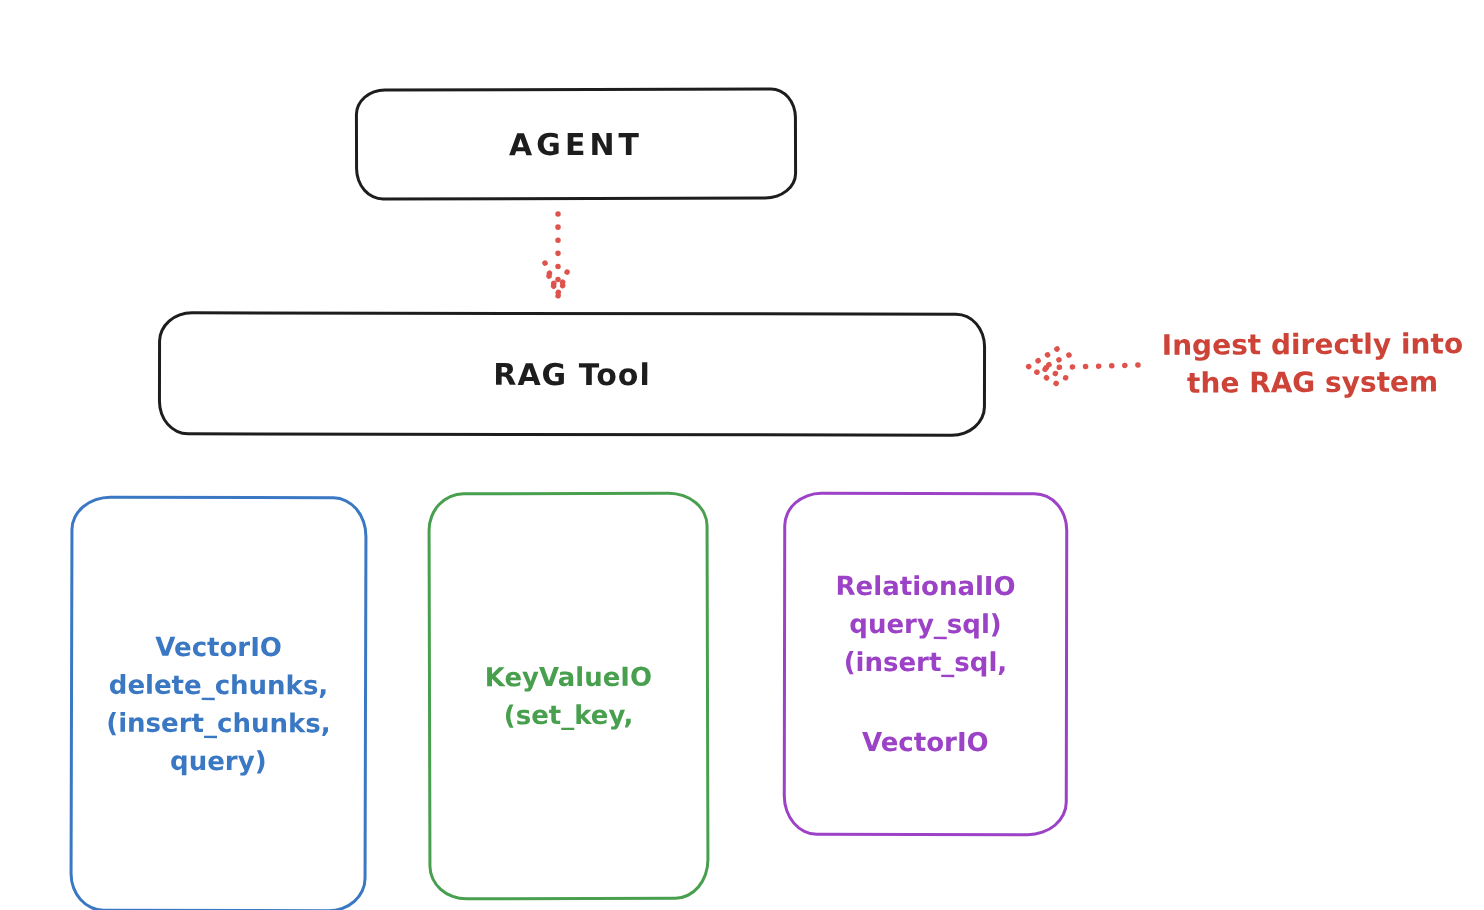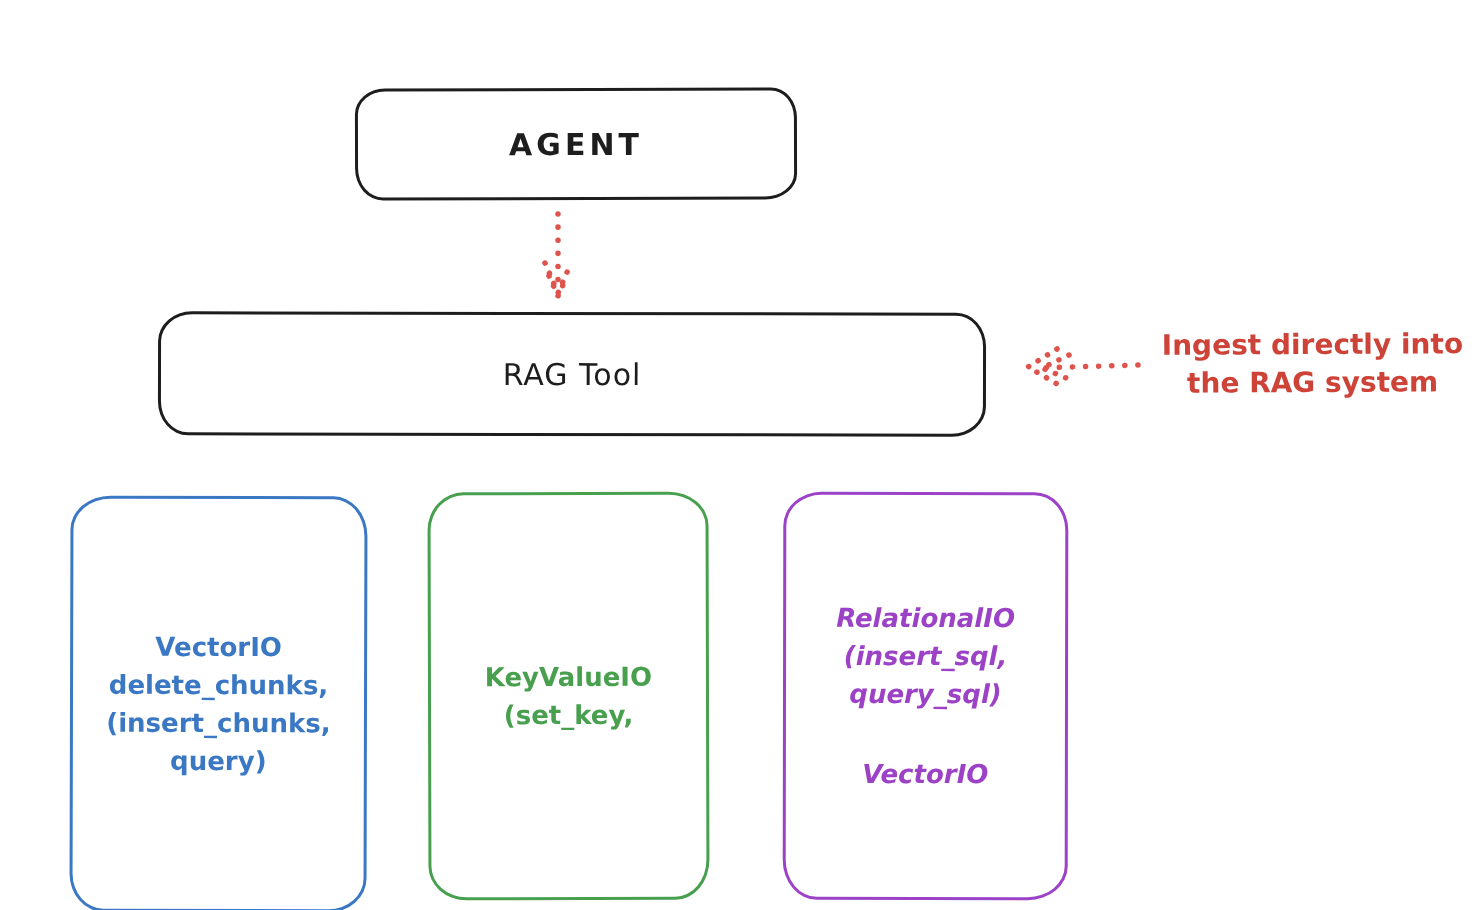"RAG Tool" .node-rag .node-label { font-weight: 400 -> 700 }
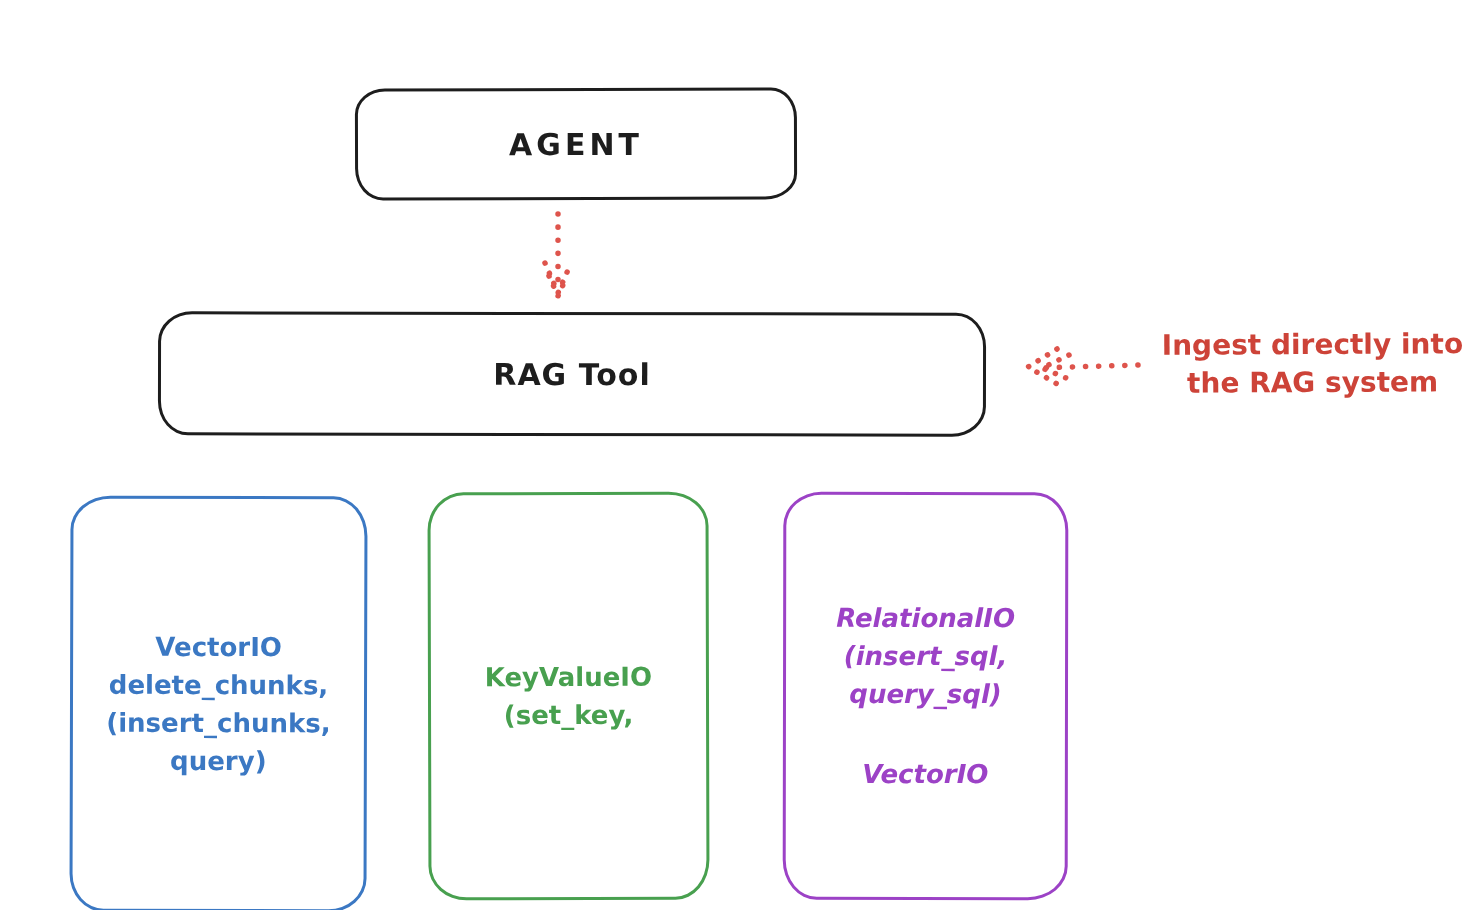"RelationalIO" .io-relational { font-style: italic -> none; height: 408px -> 344px }
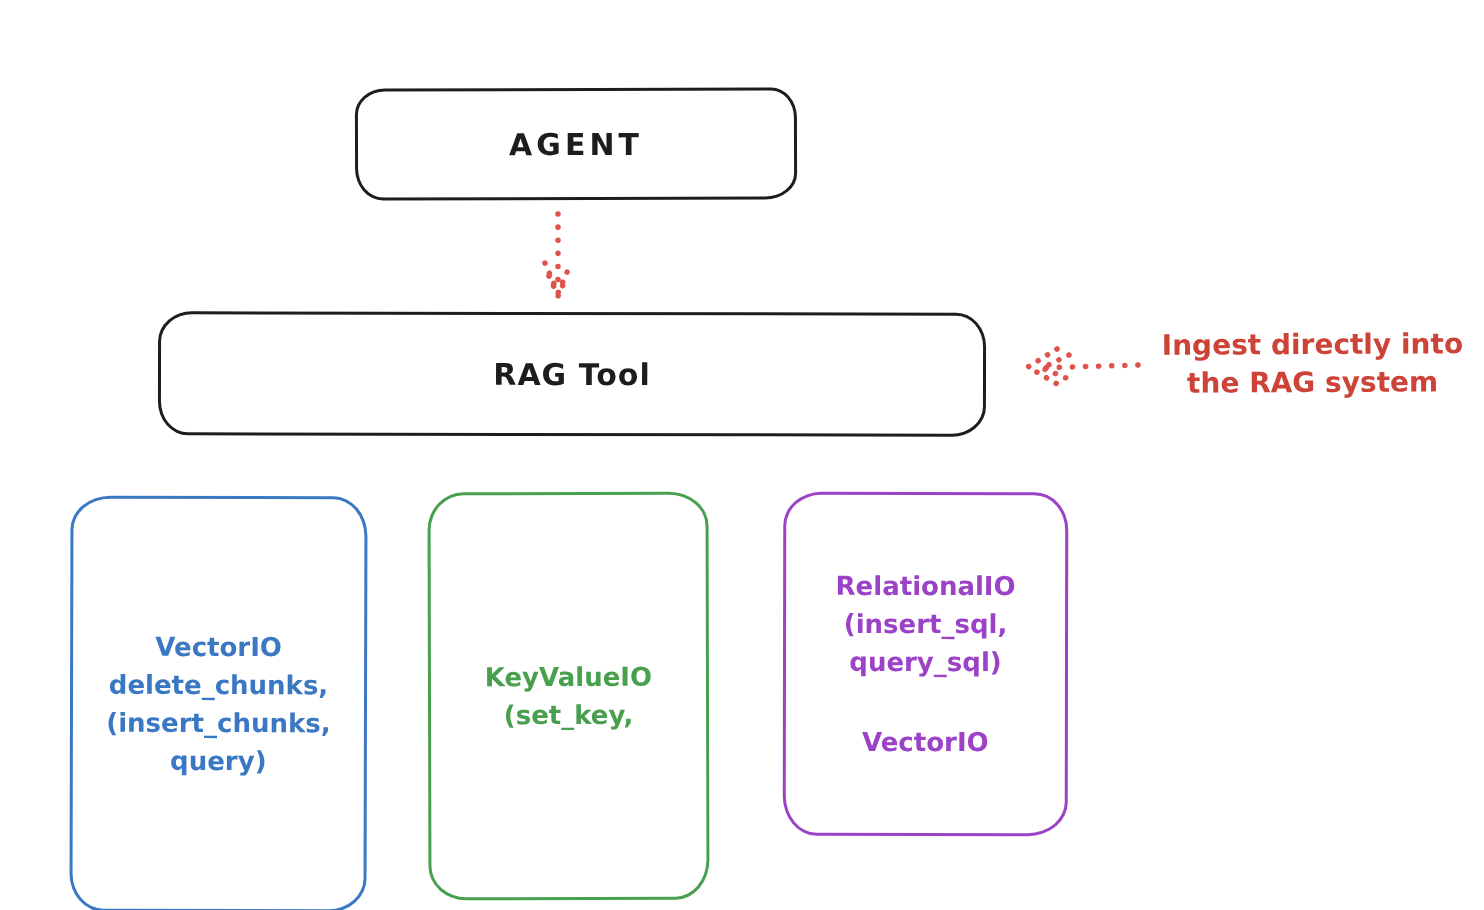"(insert_sql," div { order: before "query_sql)" -> after "query_sql)" }
